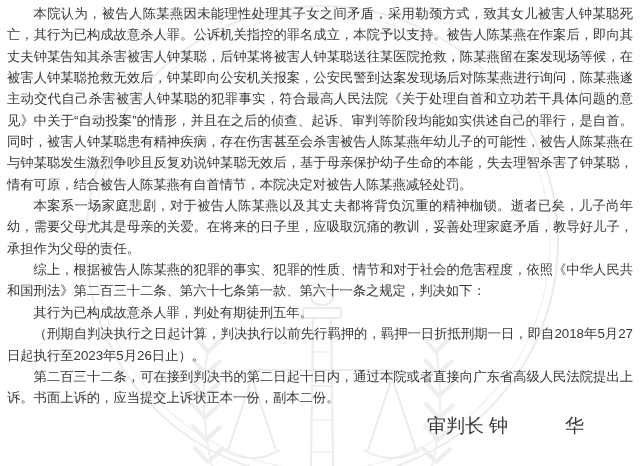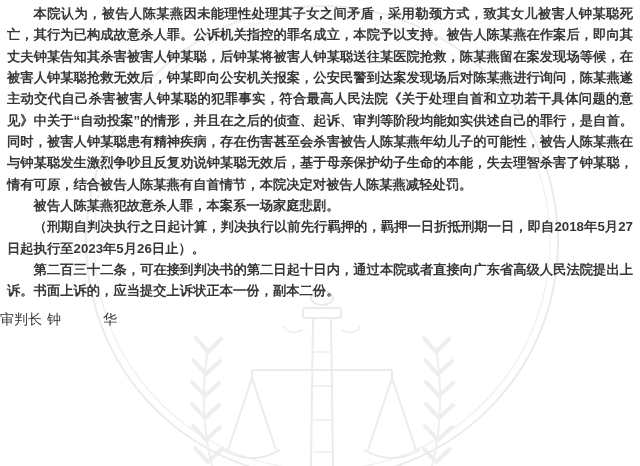"本院认为，被告人陈某燕因未能理性处理其子女之间矛盾，采用勒颈方式，致其女儿被害人" .content p { font-weight: 700 -> 400 }
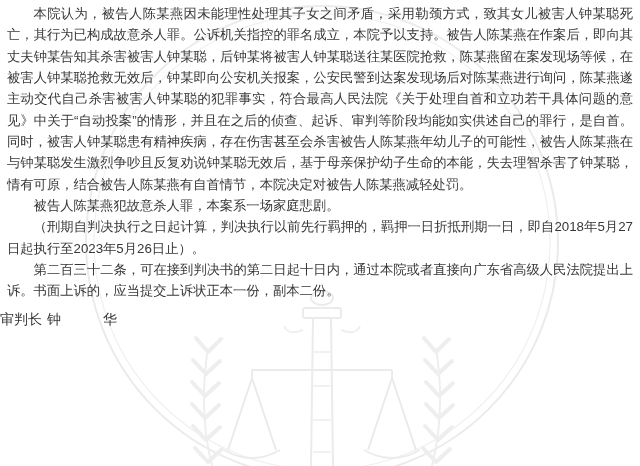"本案系一场家庭悲剧，对于被告人陈某燕以及其丈夫都将背负沉重的精神枷锁。逝者已矣，" p { html: none -> <p>本案系一场家庭悲剧，对于被告人陈某燕以及其丈夫都将背负沉重的精神枷锁。逝者已矣，儿子尚年幼，需要父母尤其是母亲的关爱。在将来的日子里，应吸取沉痛的教训，妥善处理家庭矛盾，教导好儿子，承担作为父母的责任。</p> }
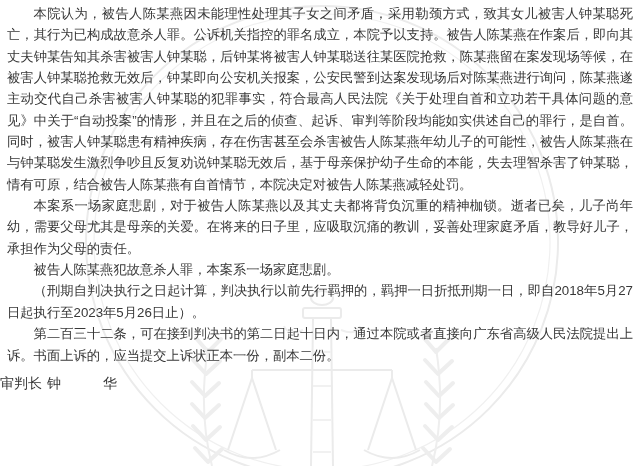"综上，根据被告人陈某燕的犯罪的事实、犯罪的性质、情节和对于社会的危害程度，依照《" p { html: none -> <p>综上，根据被告人陈某燕的犯罪的事实、犯罪的性质、情节和对于社会的危害程度，依照《中华人民共和国刑法》第二百三十二条、第六十七条第一款、第六十一条之规定，判决如下：</p> }
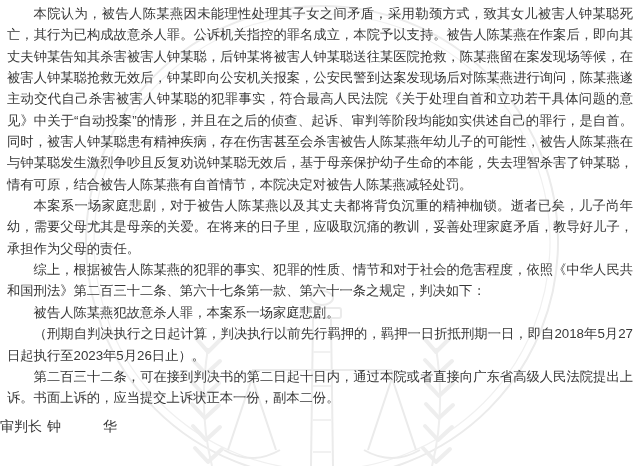"被告人陈某燕犯故意杀人罪，本案系一场家庭悲剧。" p { text: 被告人陈某燕犯故意杀人罪，本案系一场家庭悲剧 -> 其行为已构成故意杀人罪，判处有期徒刑五年 }
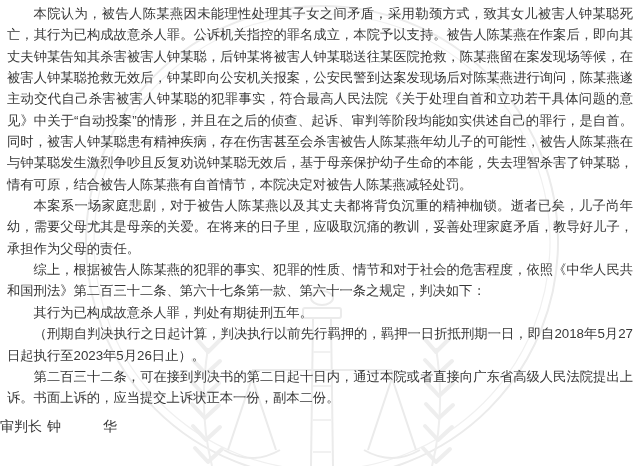"审判长 钟 华" .signatures { font-size: 14px -> 19px; text-align: none -> right }
